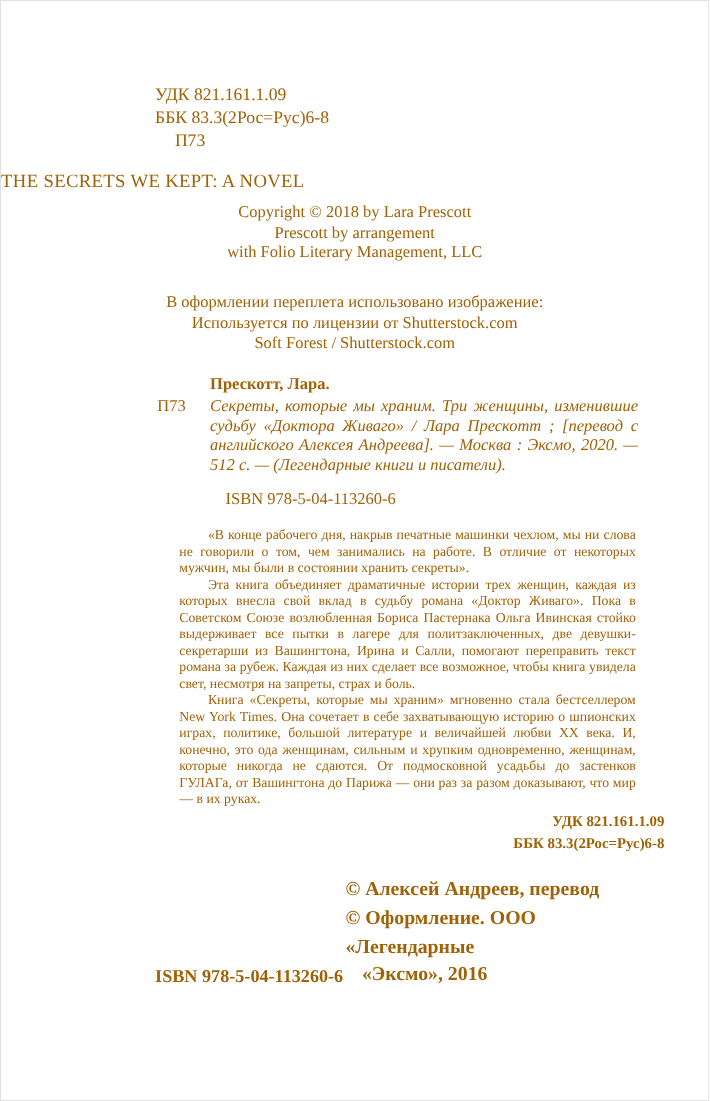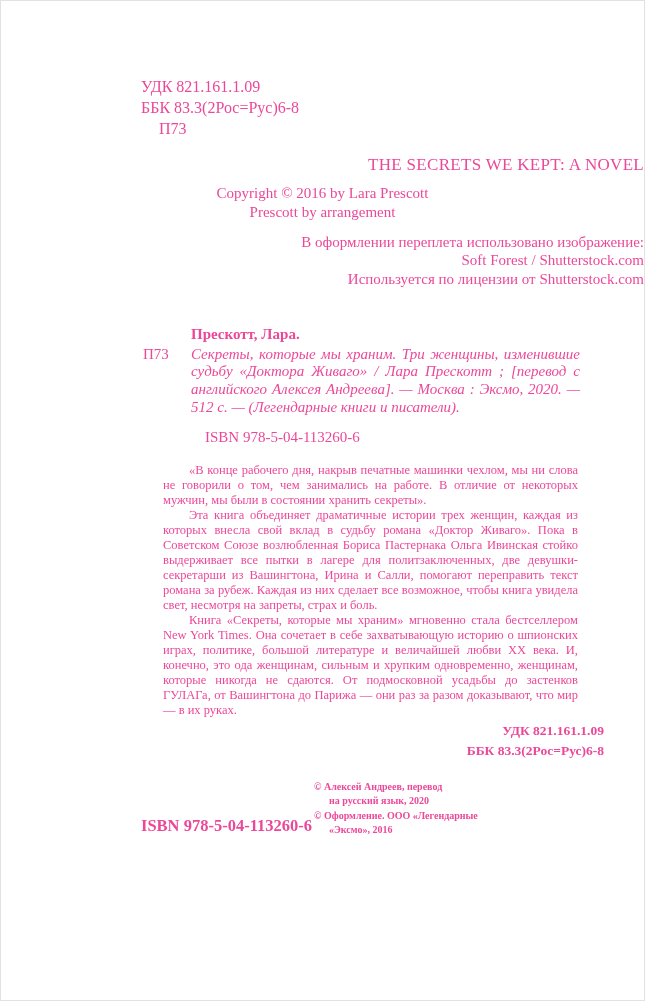"УДК 821.161.1.09" .page { color: #ec4899 -> #a16207 }
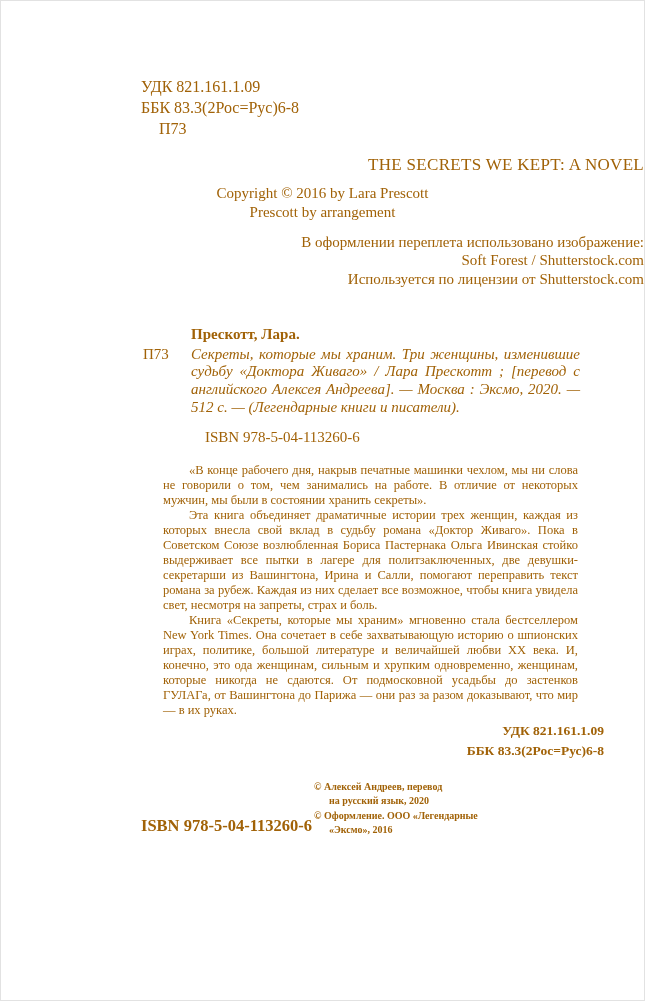"THE SECRETS WE KEPT: A" .book-title { text-align: right -> left }
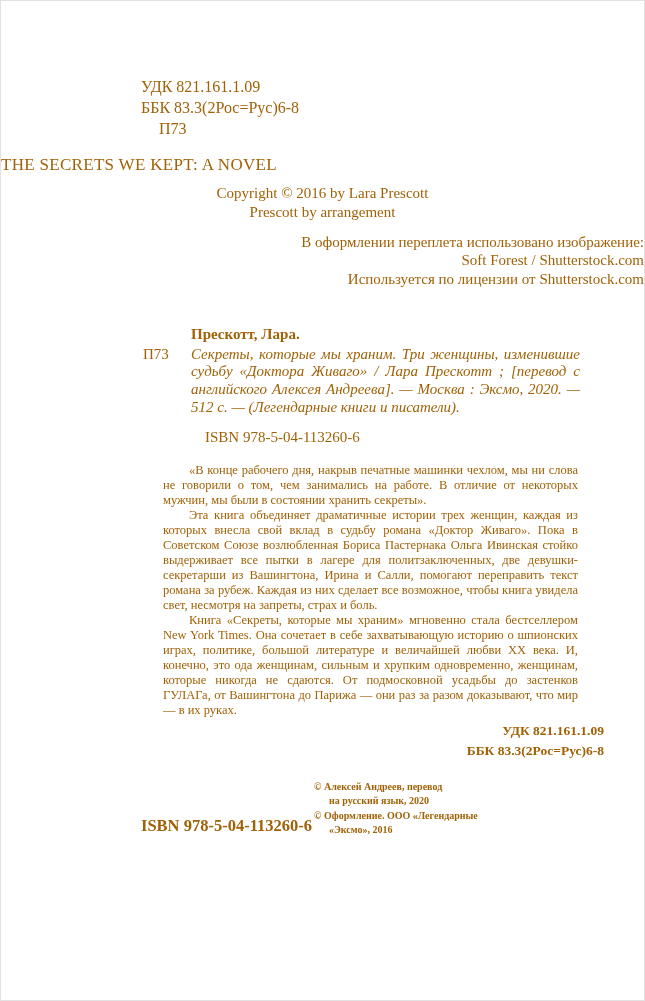"Copyright © 2016 by Lara" div { text: 2016 -> 2018 }
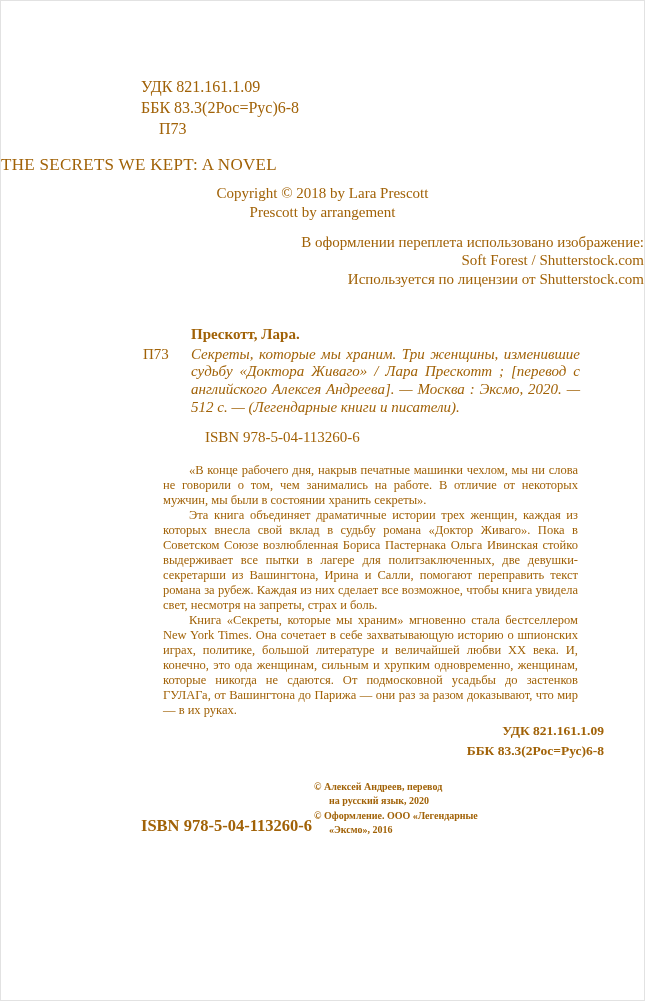"with Folio Literary Management, LLC" div { html: none -> <div>with Folio Literary Management, LLC</div> }
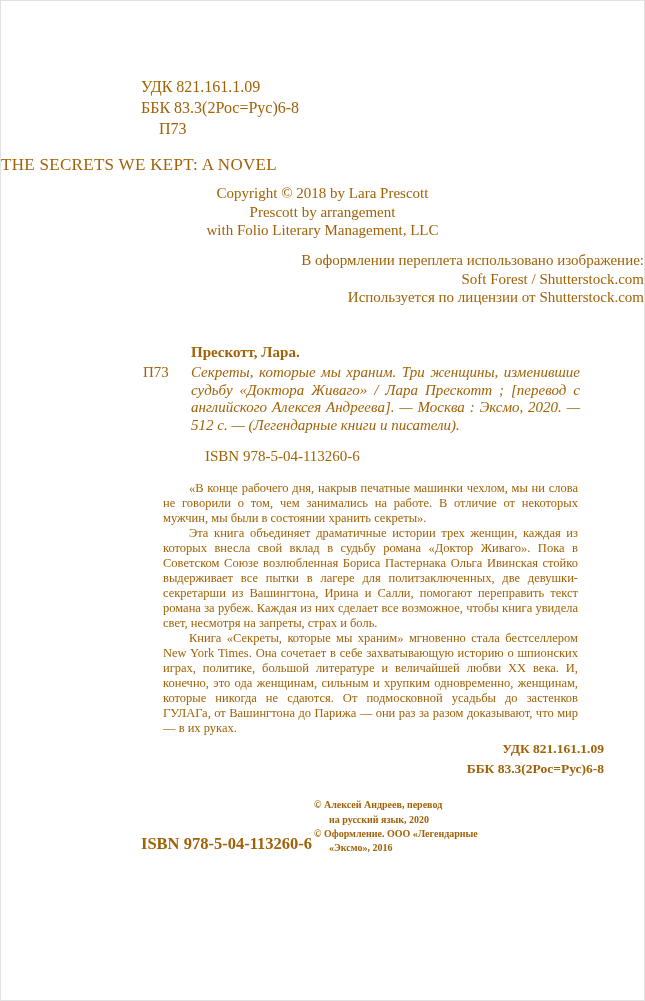"В оформлении переплета использовано" .cover-credit-block { margin-top: 12px -> 27px; text-align: right -> none }
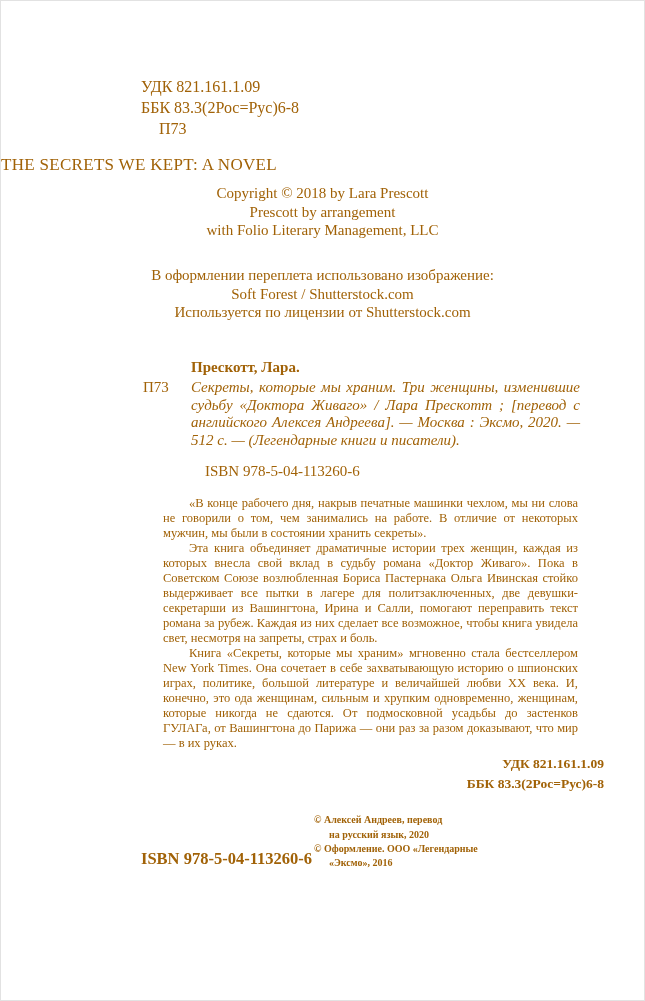"Soft Forest / Shutterstock.com" div { order: before "Используется по лицензии от" -> after "Используется по лицензии от" }
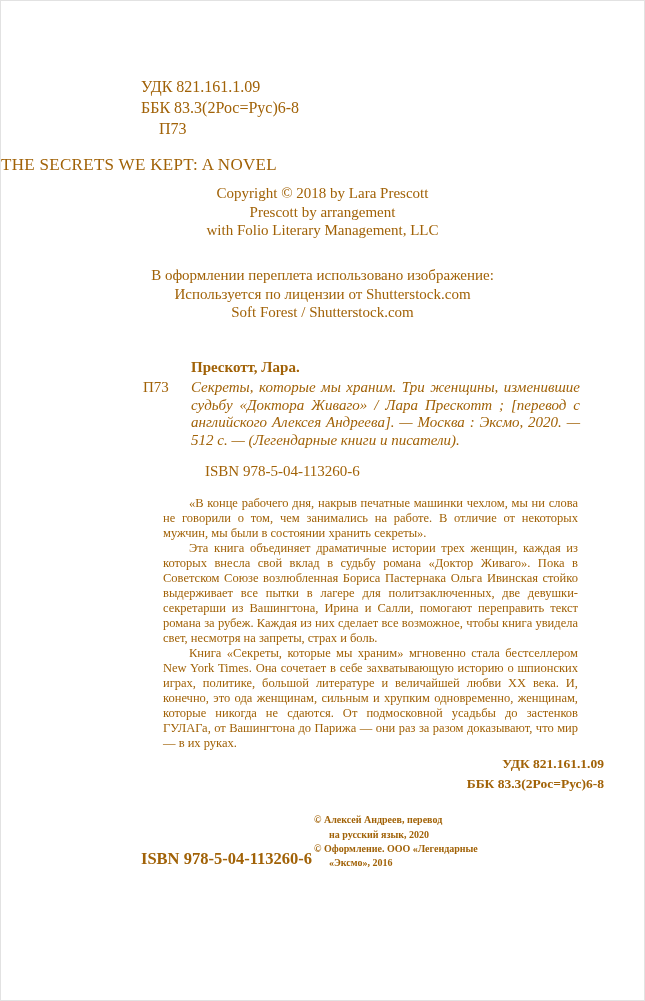"Прескотт, Лара." .bib { margin-top: 38px -> 21px }
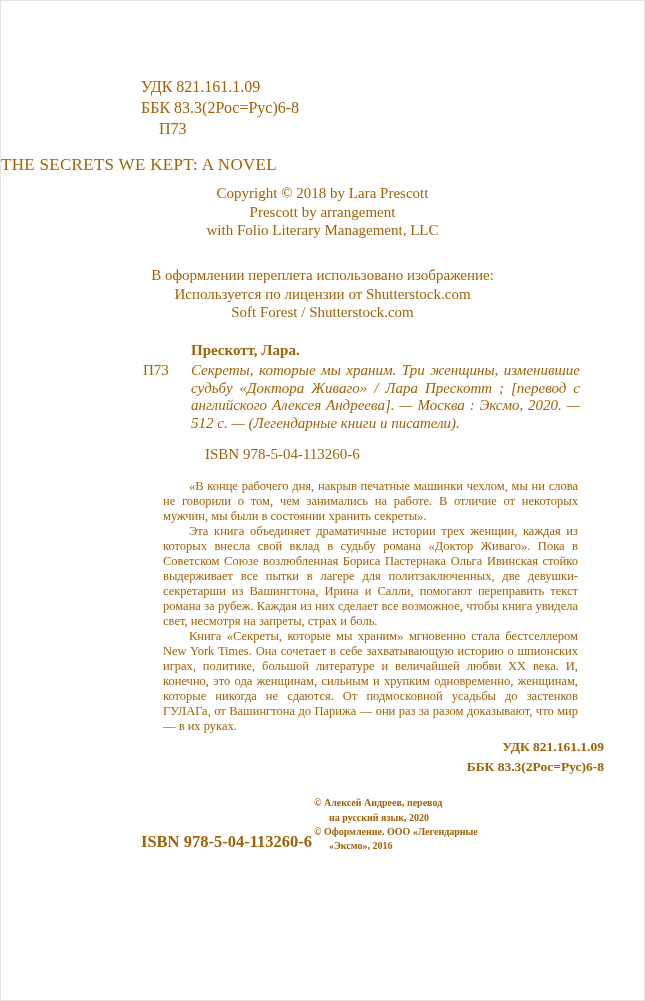"© Алексей Андреев, перевод" .credits { font-size: 10px -> 18px }
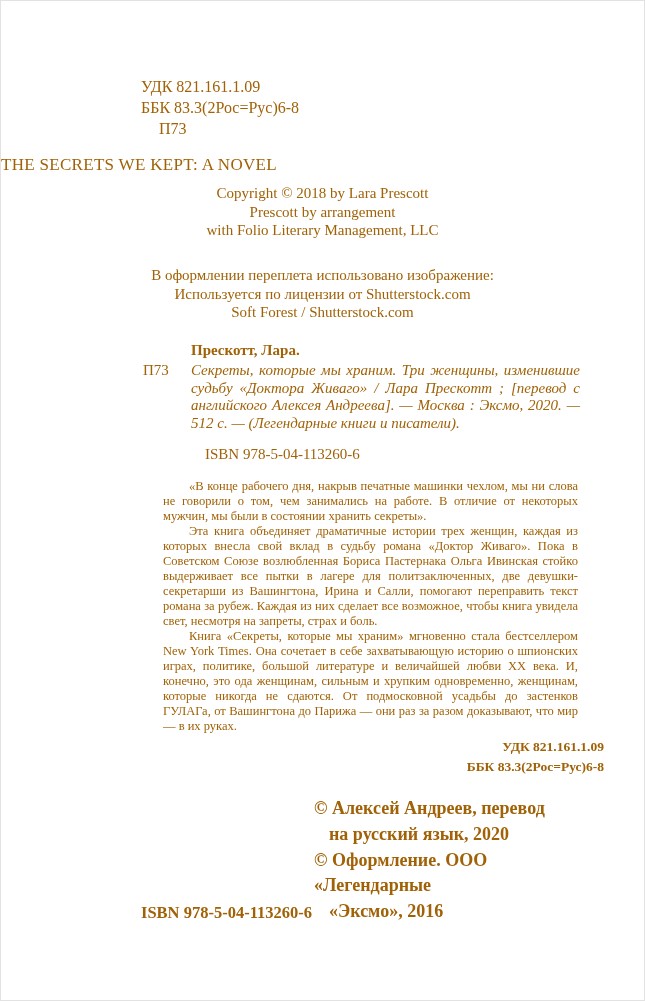"на русский язык, 2020" div.credit-cont { html: <div>на русский язык, 2020</div> -> none }
